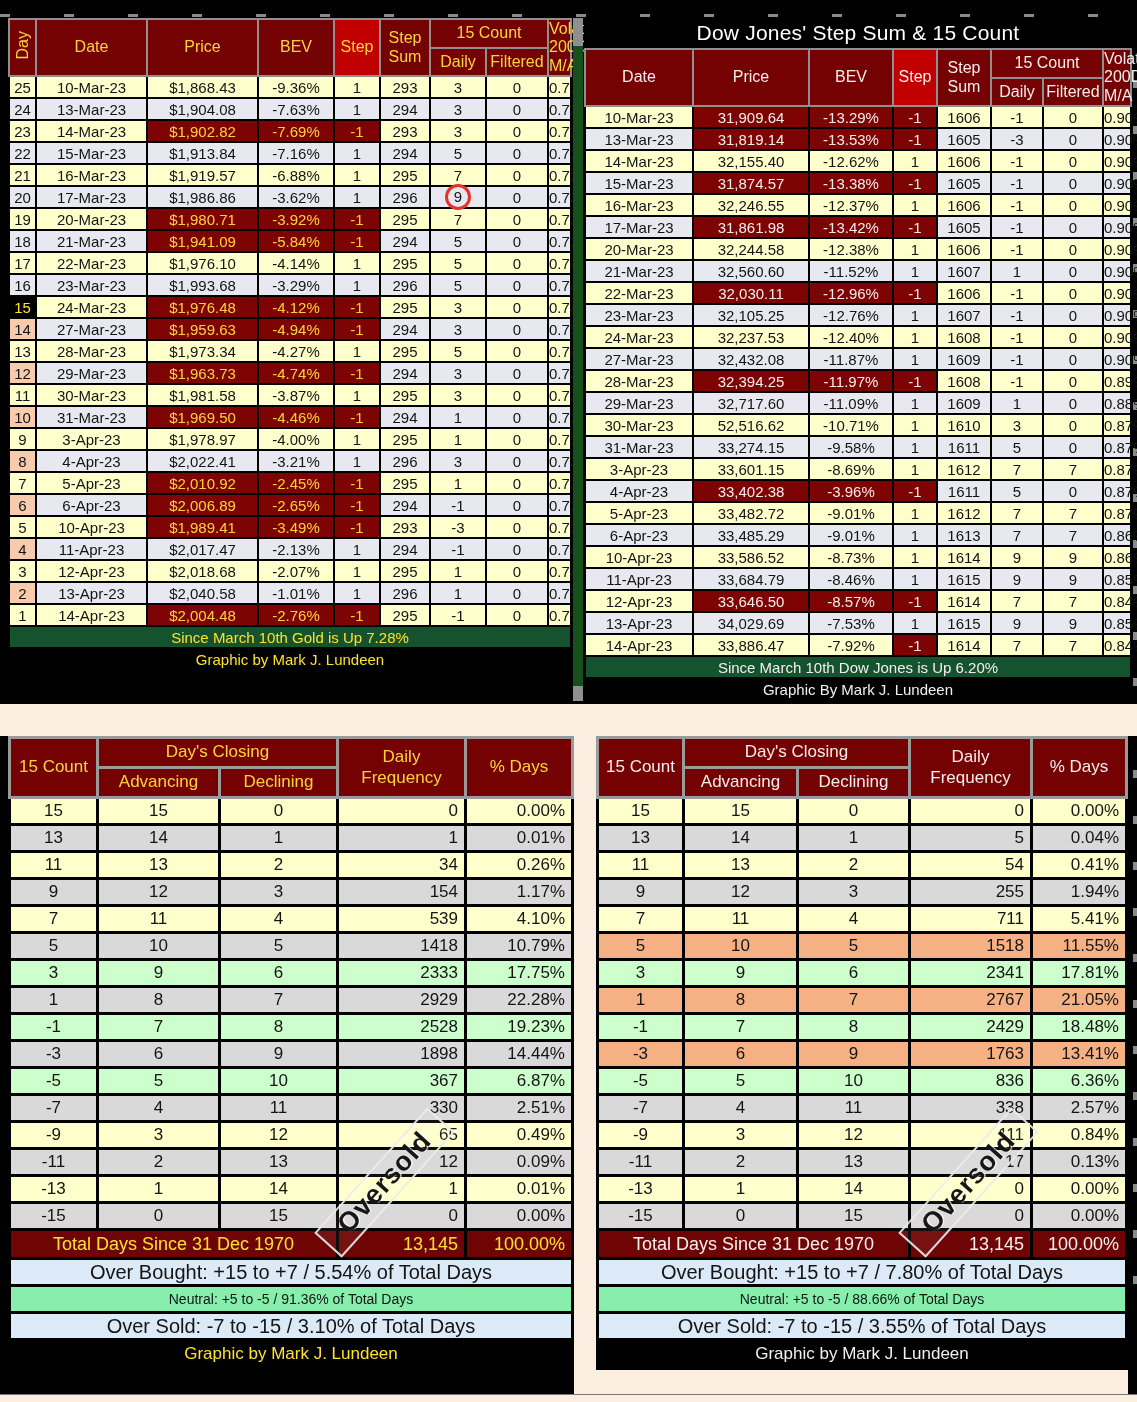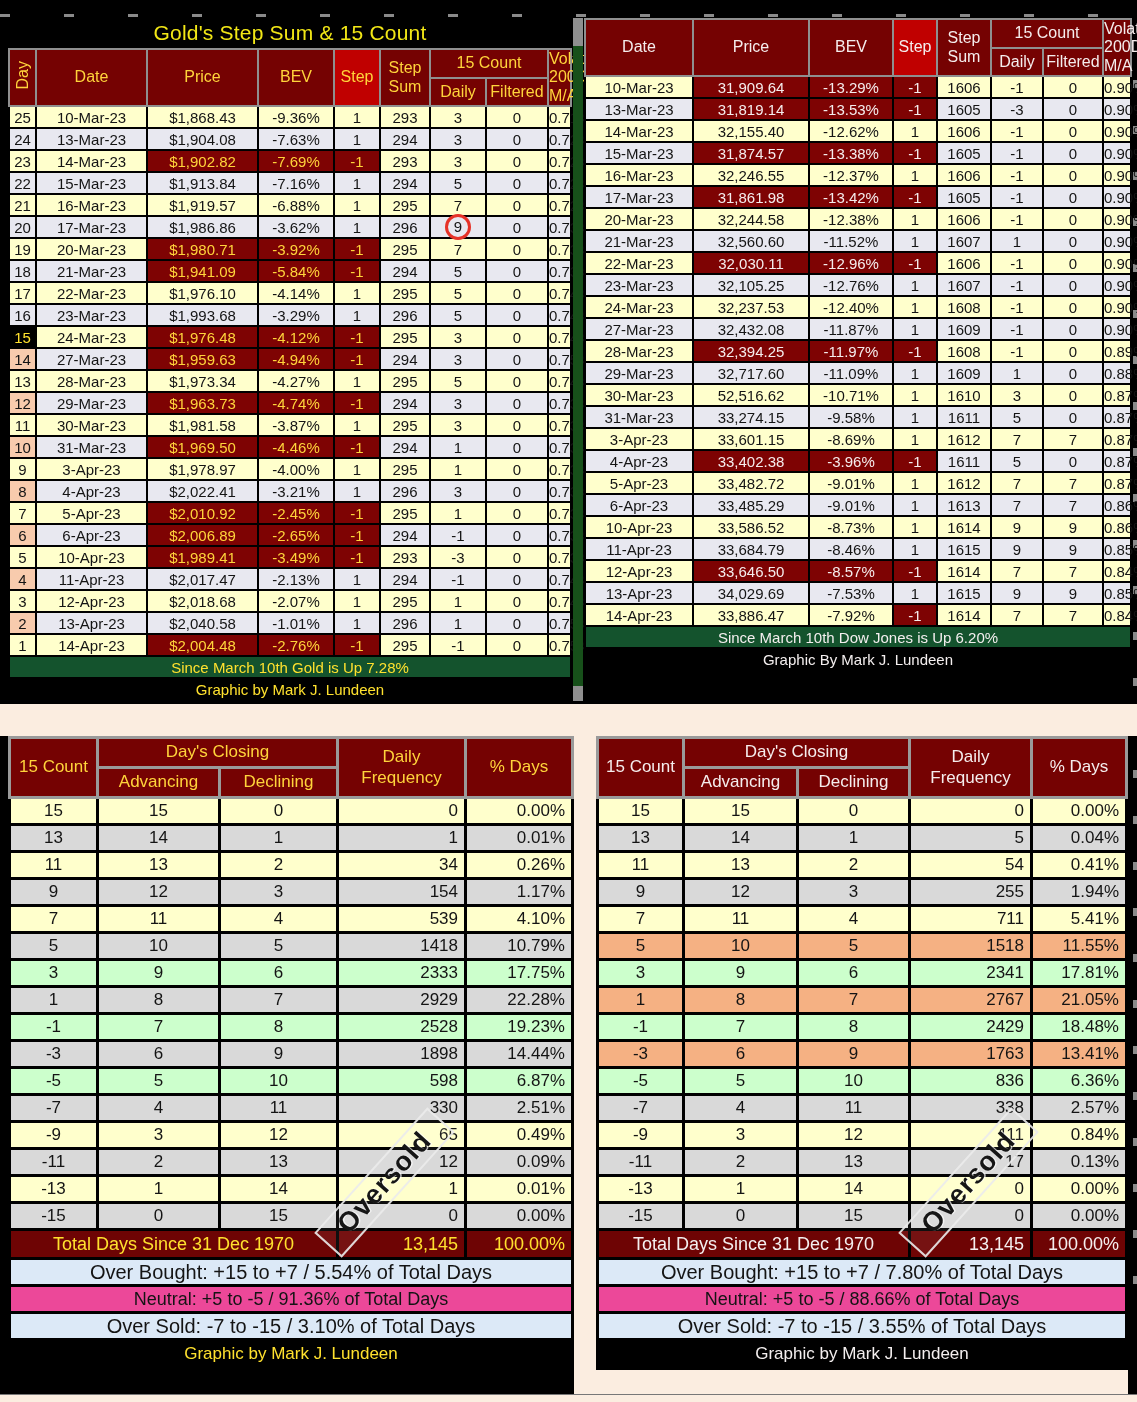"Gold's Step Sum & 15" div.tbl-title { html: <div>Gold's Step Sum &amp; 15 Count</div> -> none }
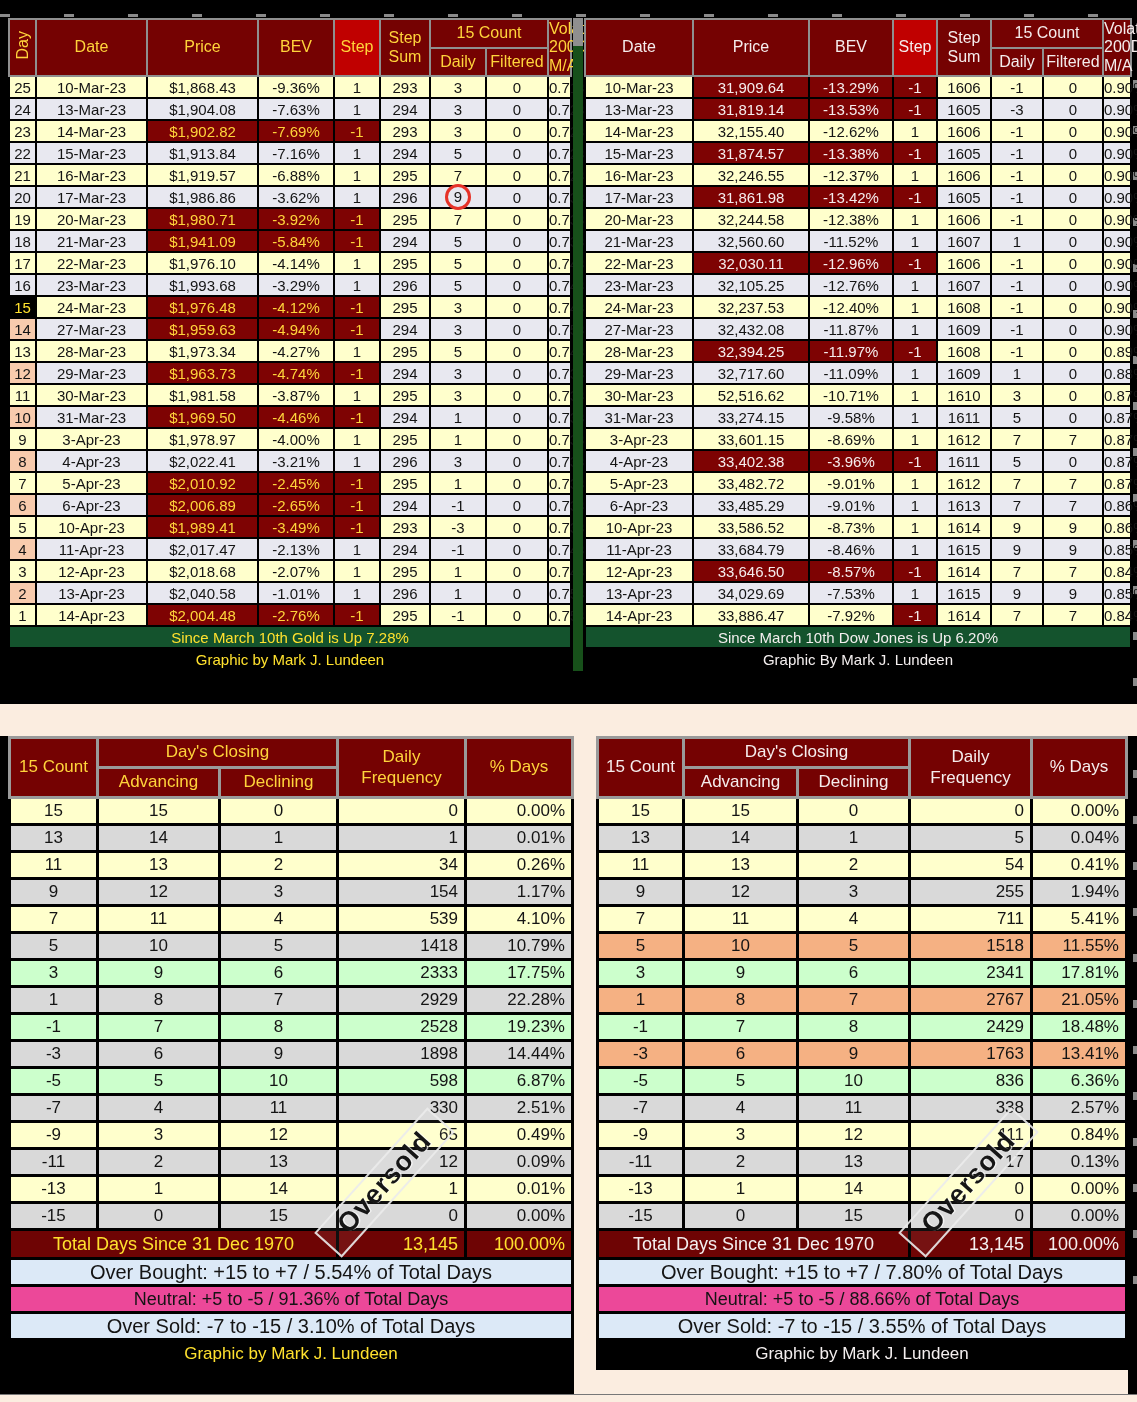"Dow Jones' Step Sum &" div.tbl-title { html: none -> <div>Dow Jones' Step Sum &amp; 15 Count</div> }
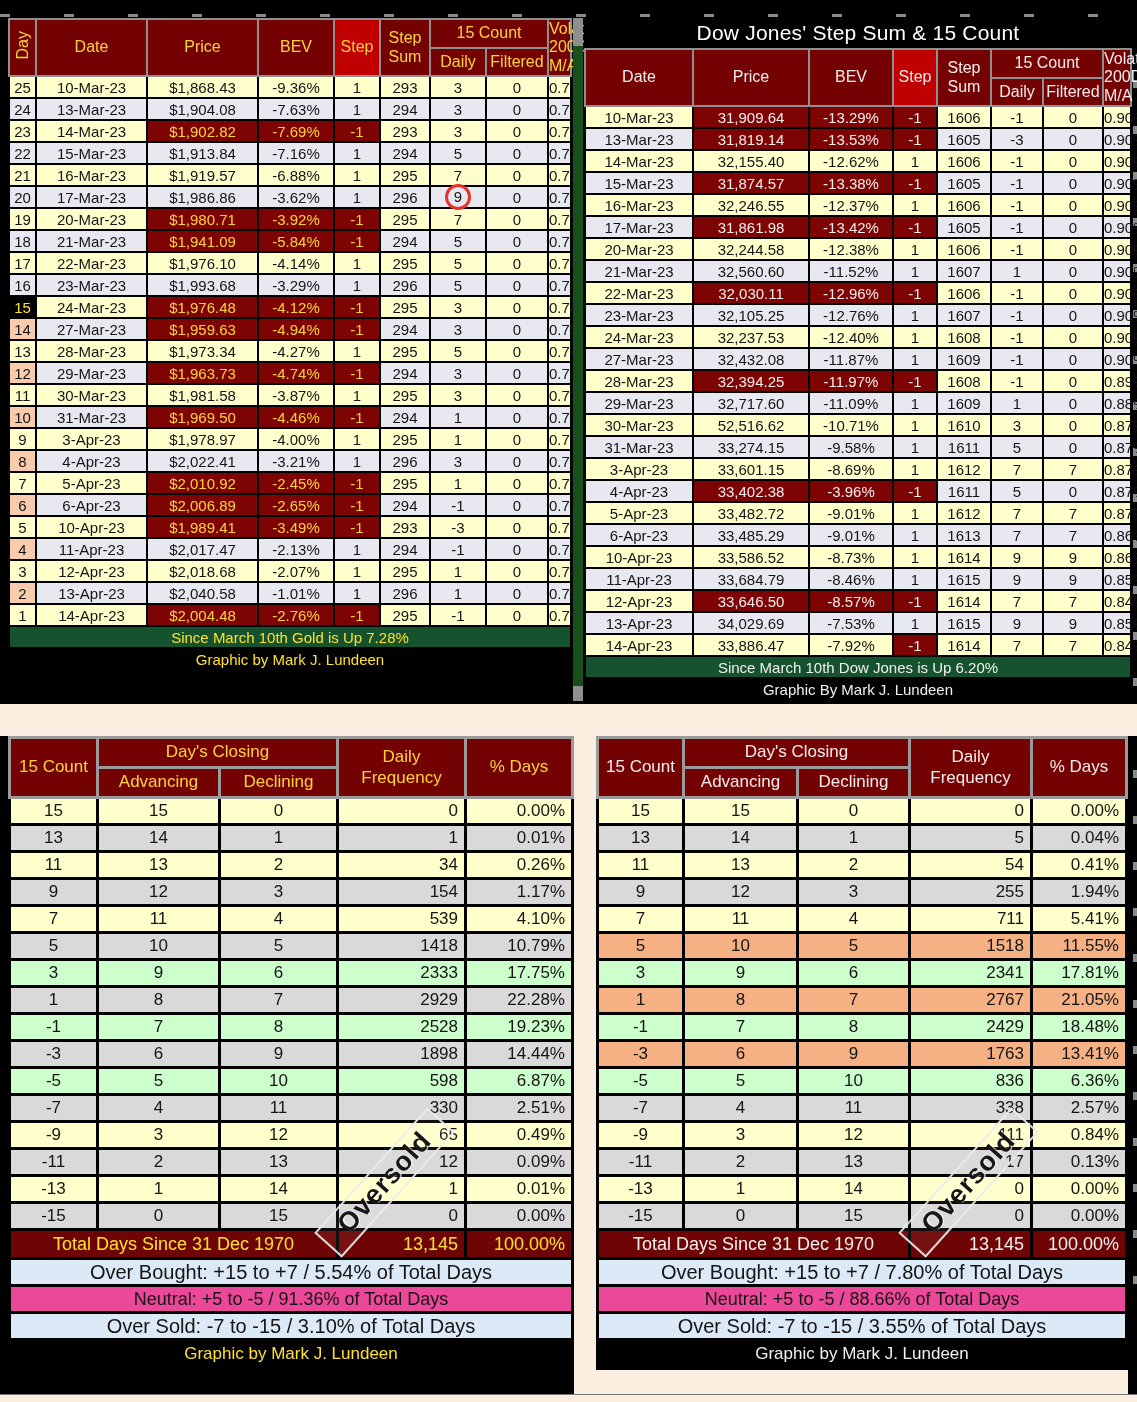"598" td.num { text: 598 -> 367 }
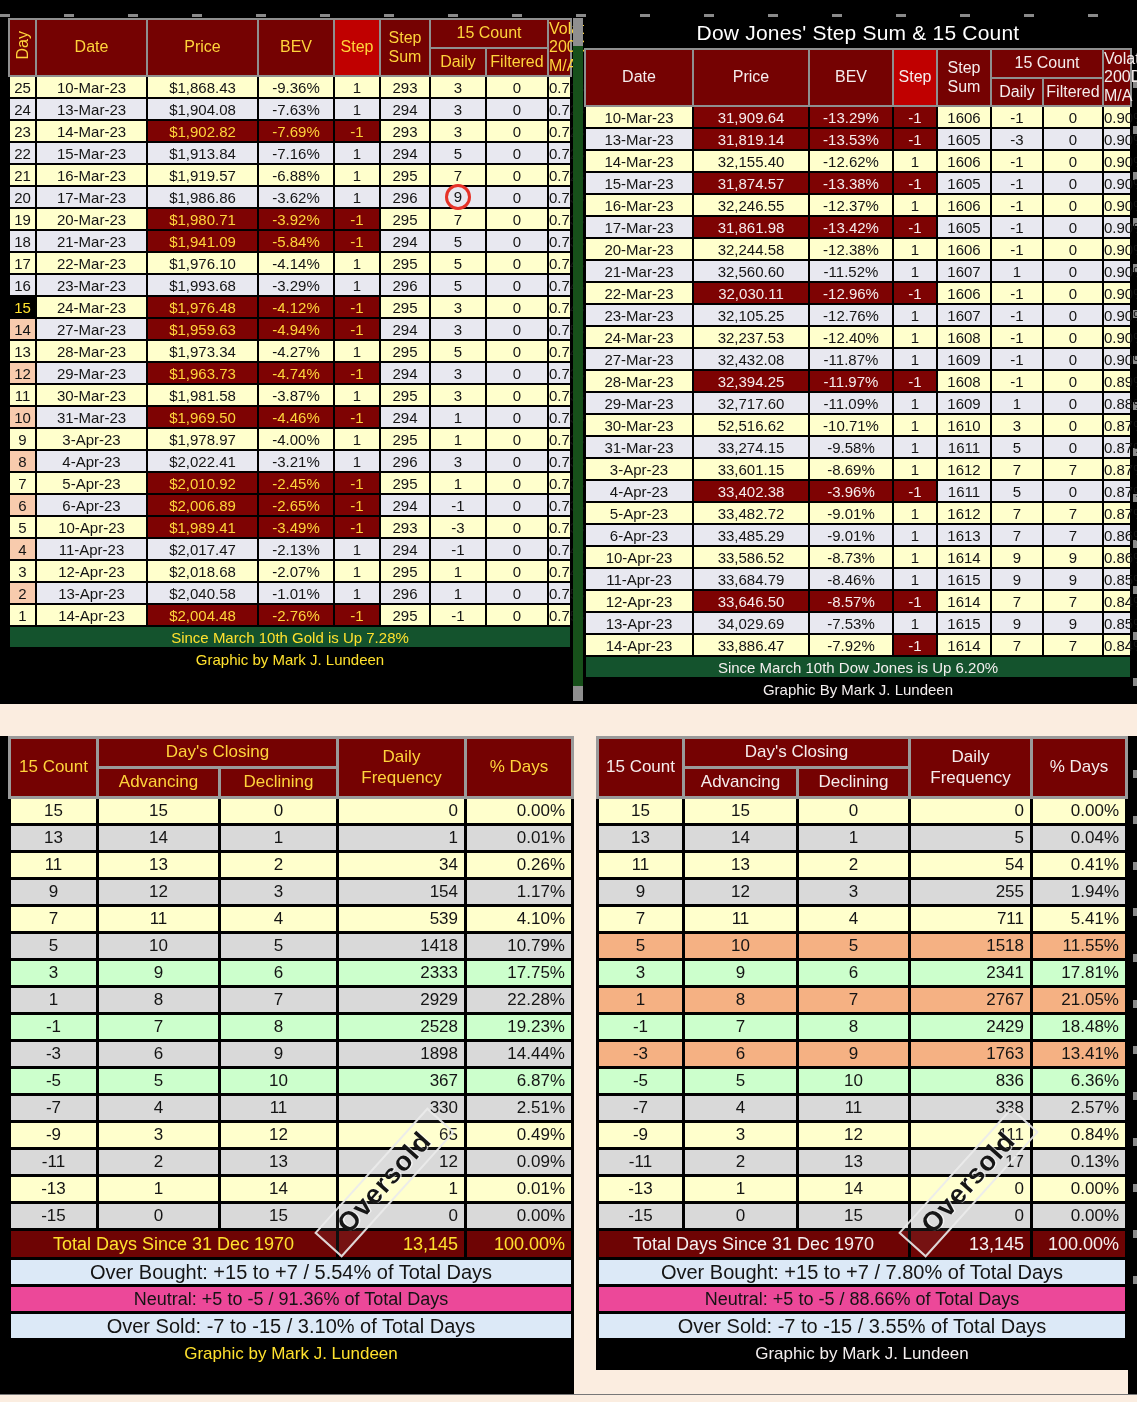"Neutral: +5 to -5 /" .sum-peach td { background: #ec4899 -> #86efac; font-size: 18px -> 14px }
